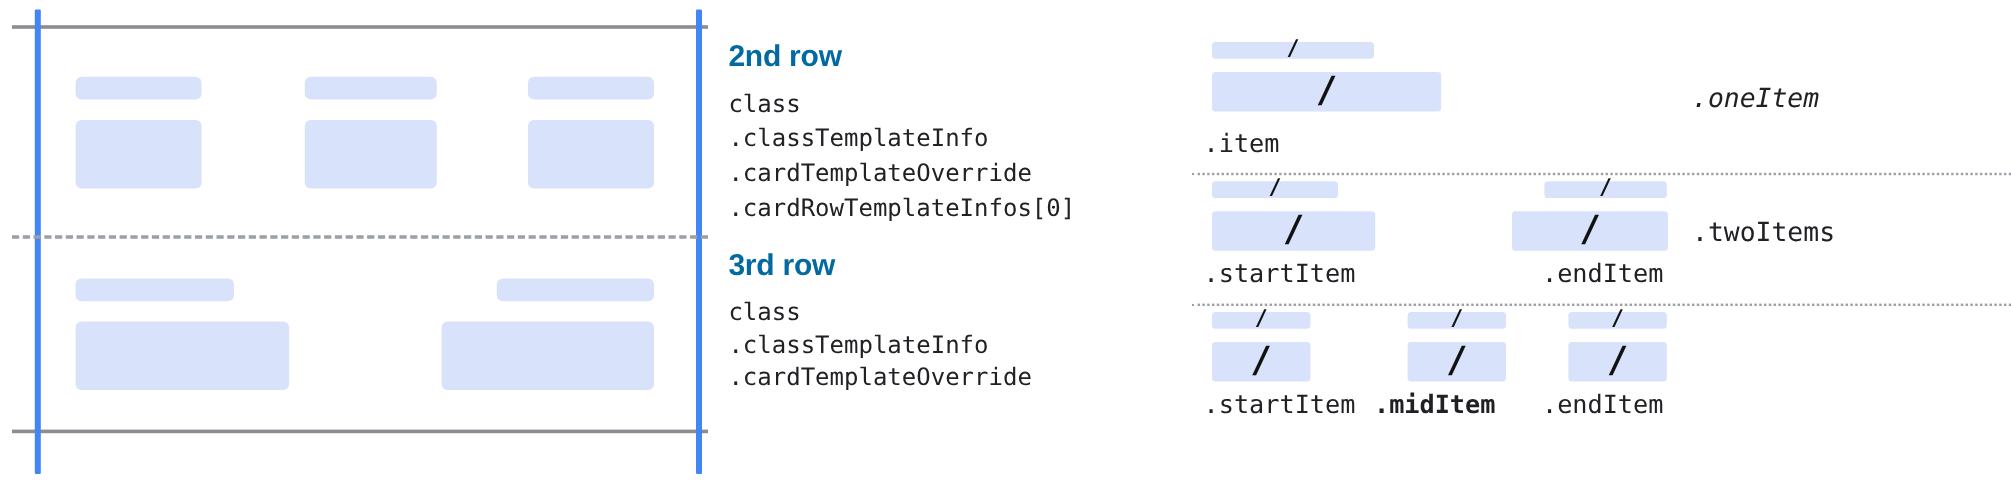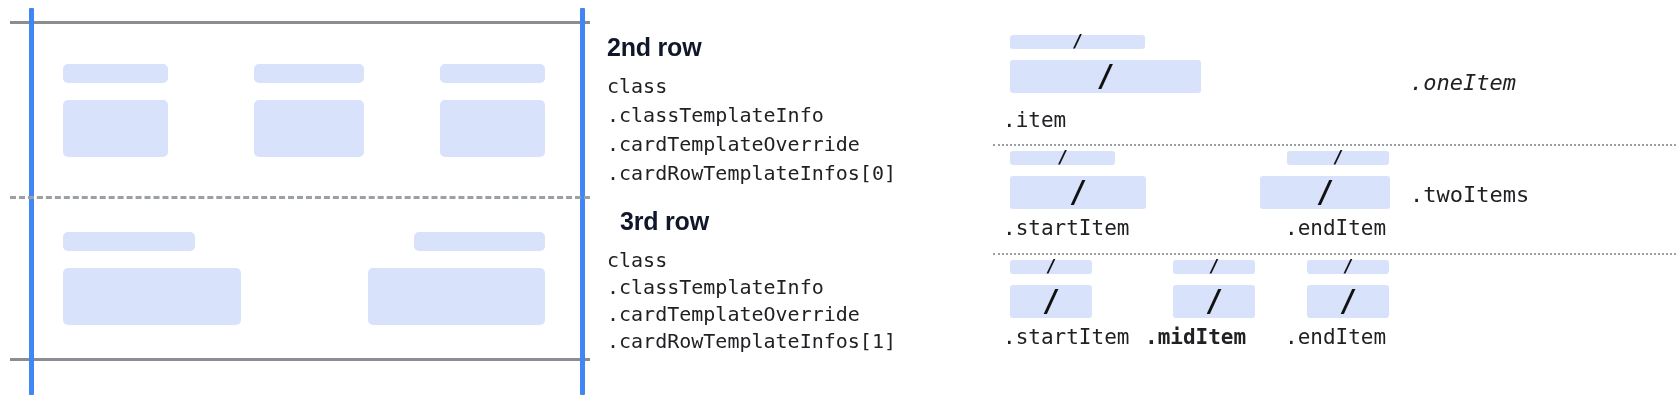"2nd row" .blockhead { color: #0f172a -> #0369a1 }
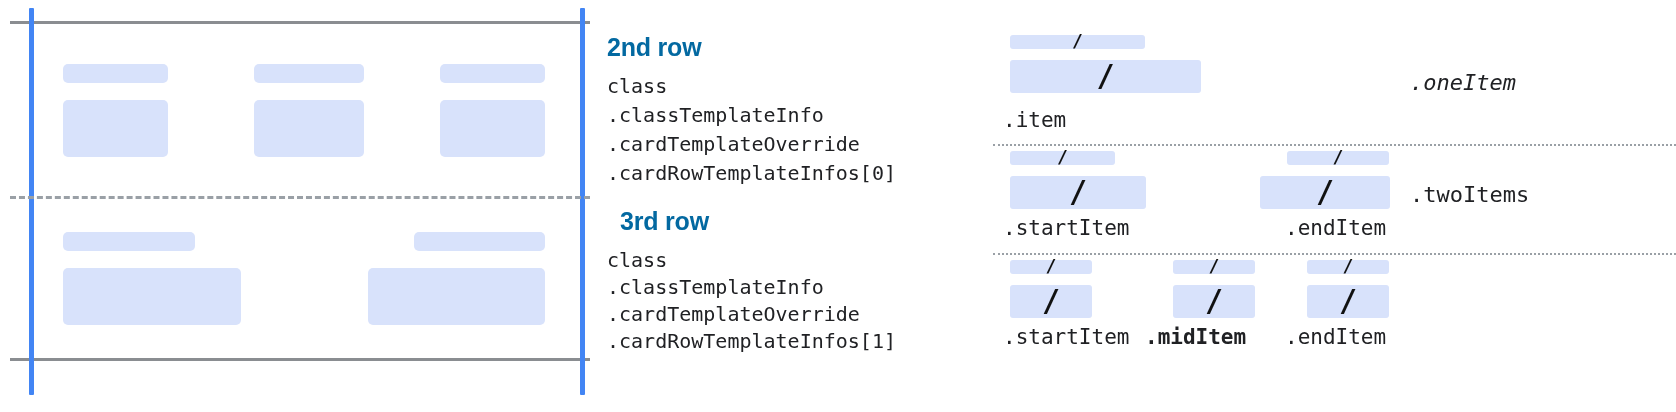"3rd row" div.blockhead { left: 20px -> 7px }
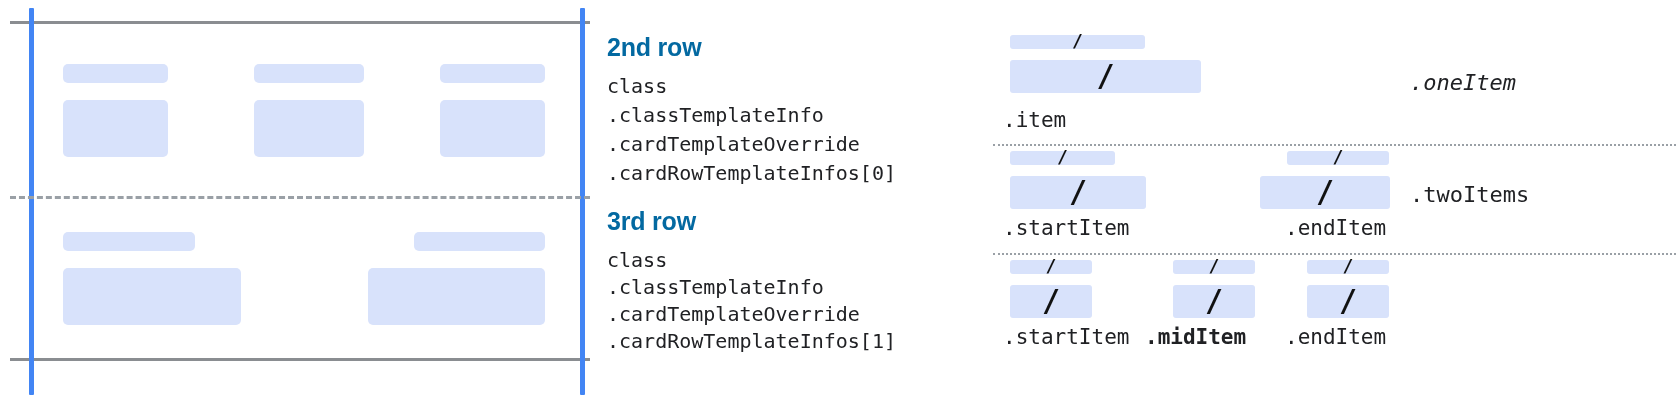".cardRowTemplateInfos[1]" div.codeline { html: <div>.cardRowTemplateInfos[1]</div> -> none }
